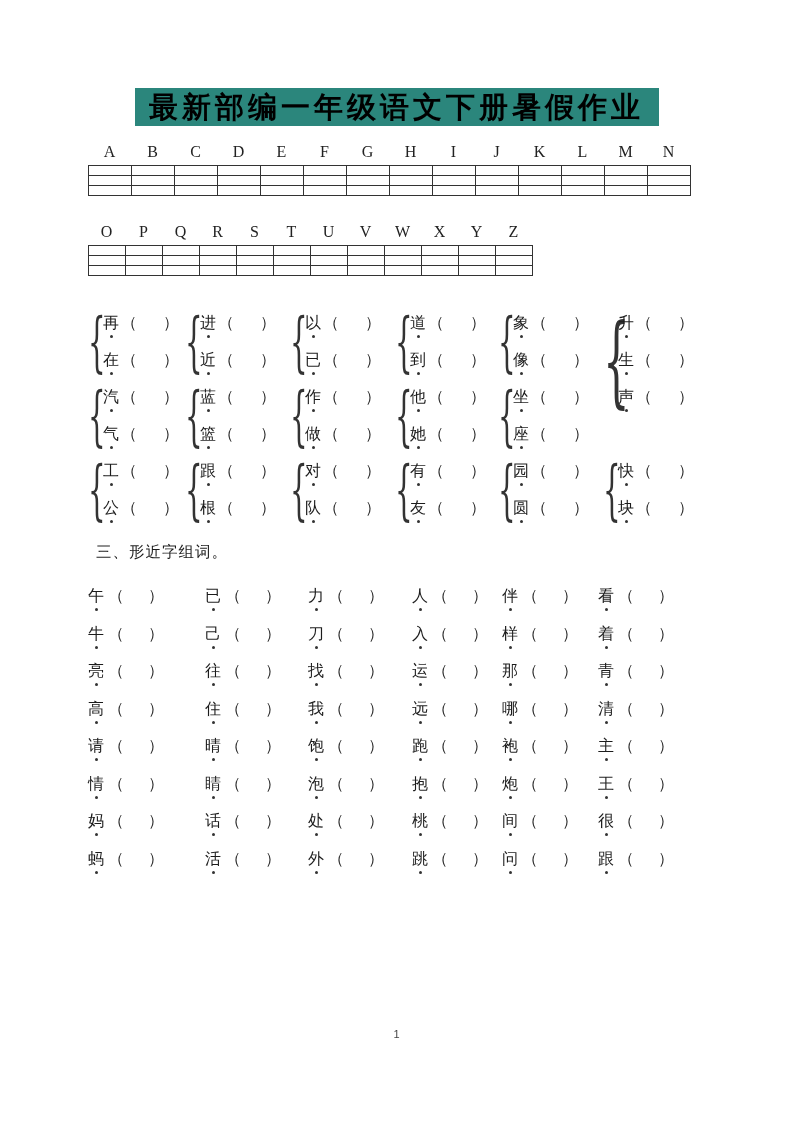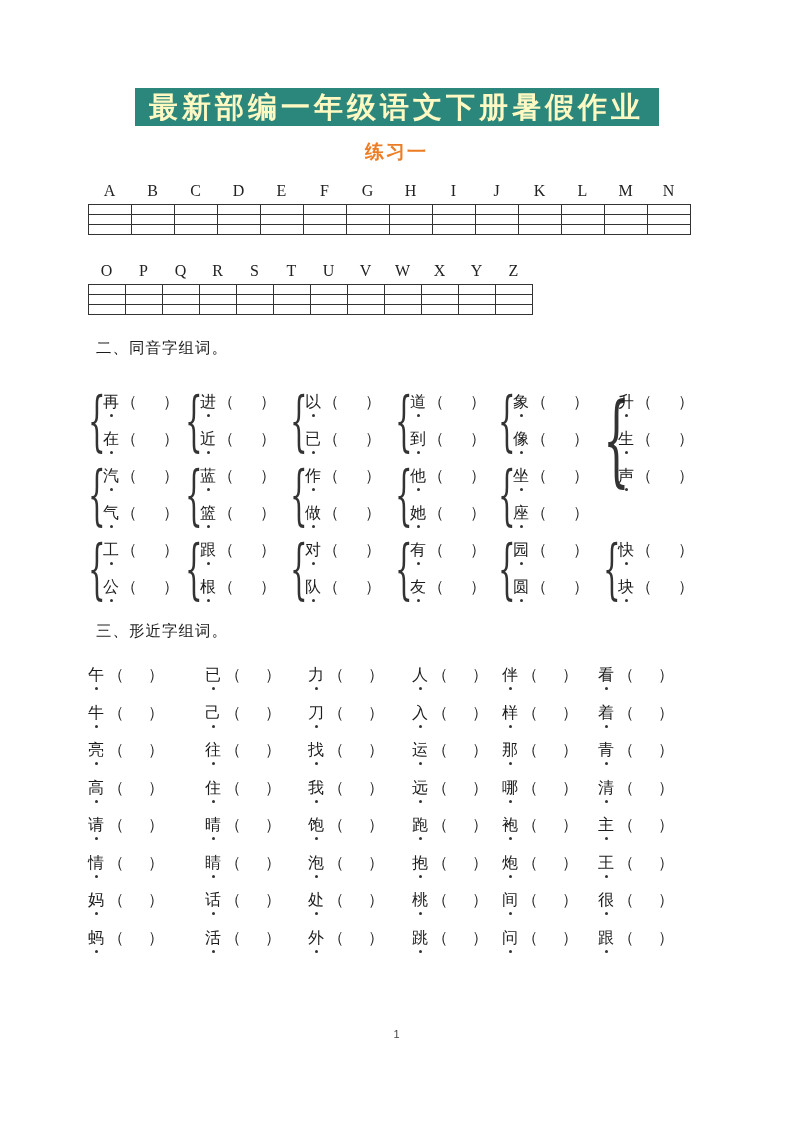"最新部编一年级语文下册暑假作业" .title-band { color: #fef9c3 -> #000000 }
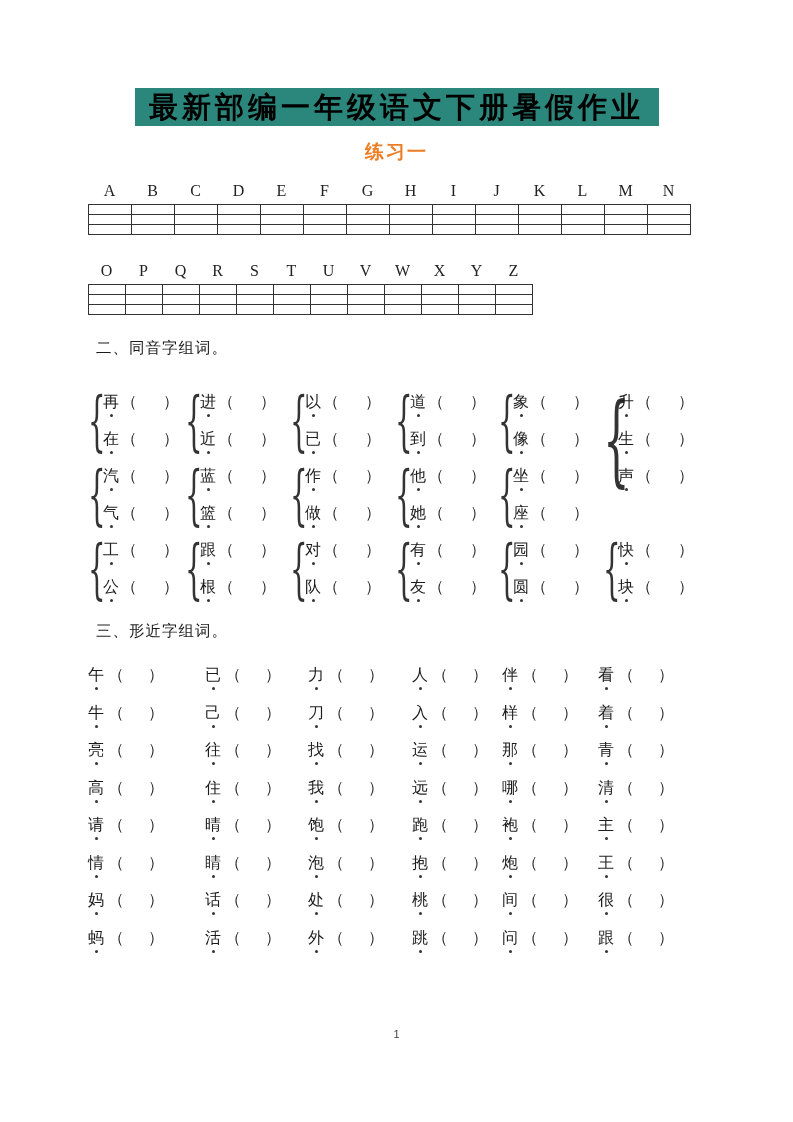"练习一" div.subtitle { html: <div>练习一</div> -> none }
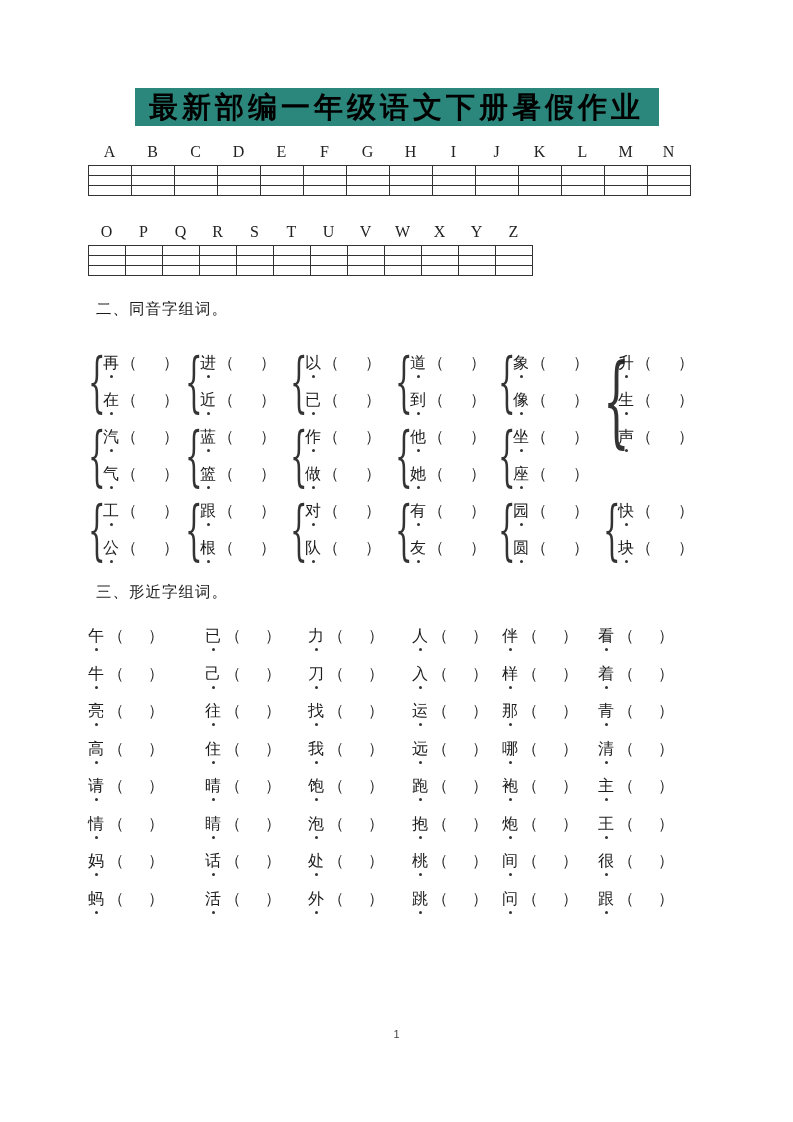"二、同音字组词。" div.sec-heading { html: <div>二、同音字组词。</div> -> none }
